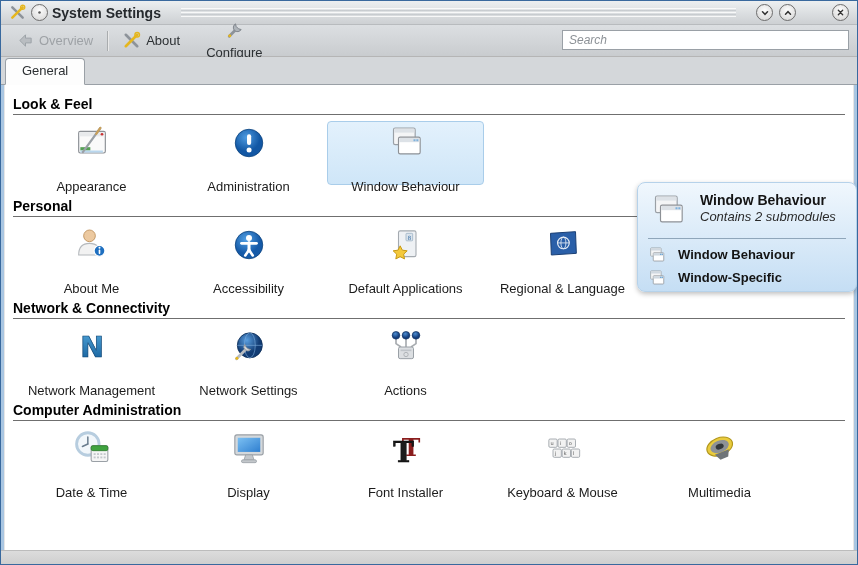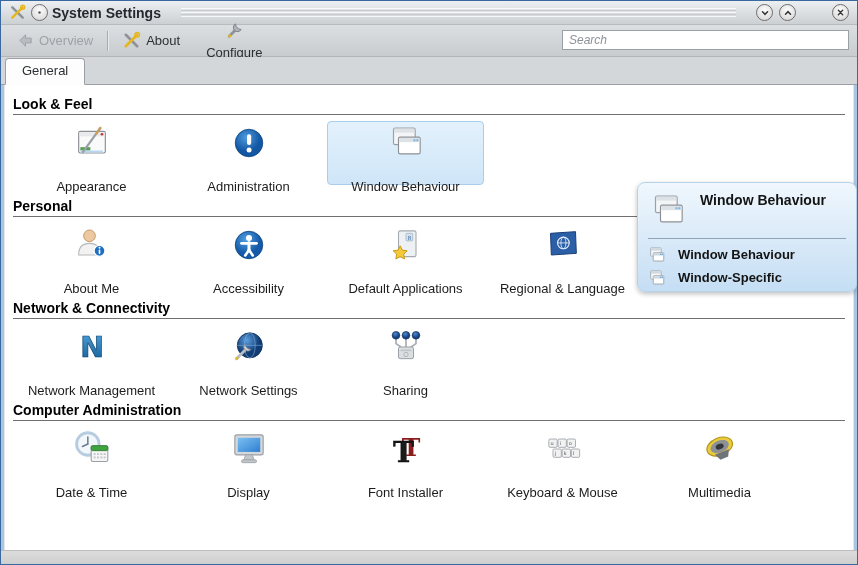"Contains 2 submodules" div.tt-sub { html: none -> <div>Contains 2 submodules</div> }
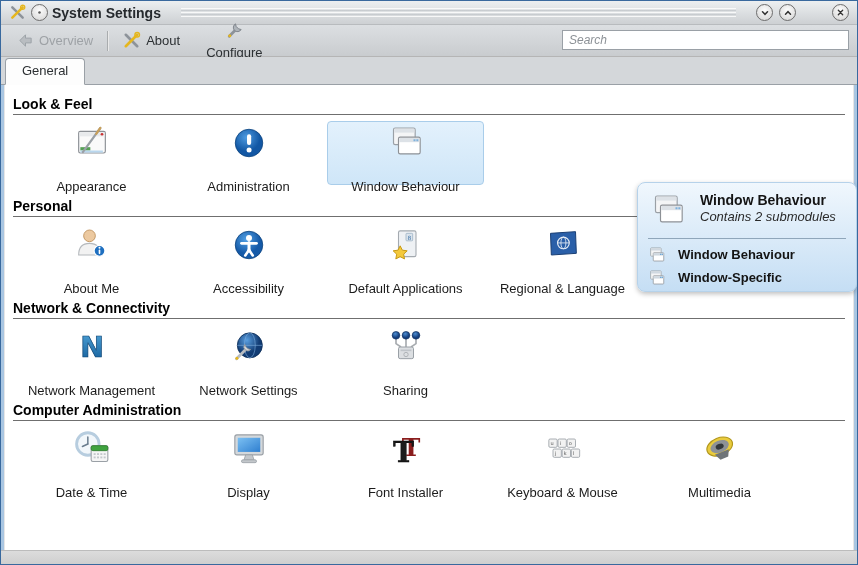"Sharing" span.lbl { text: Sharing -> Actions }
